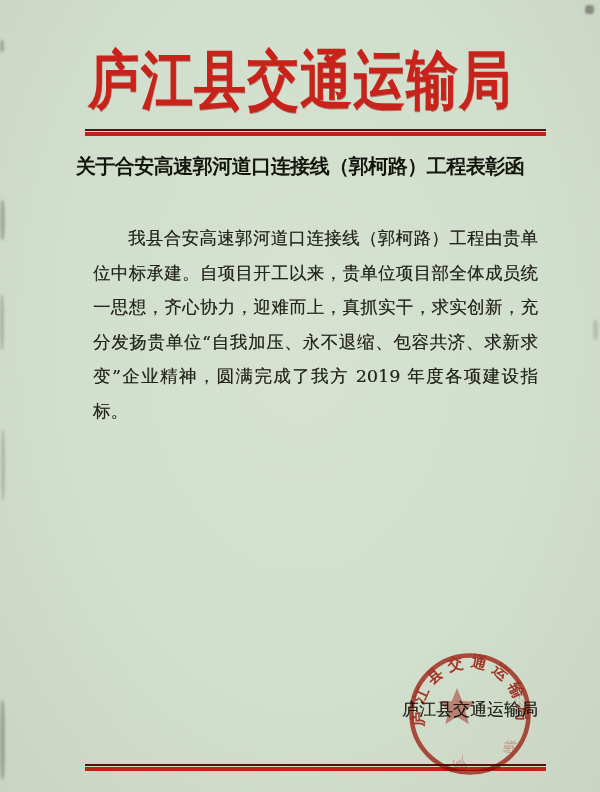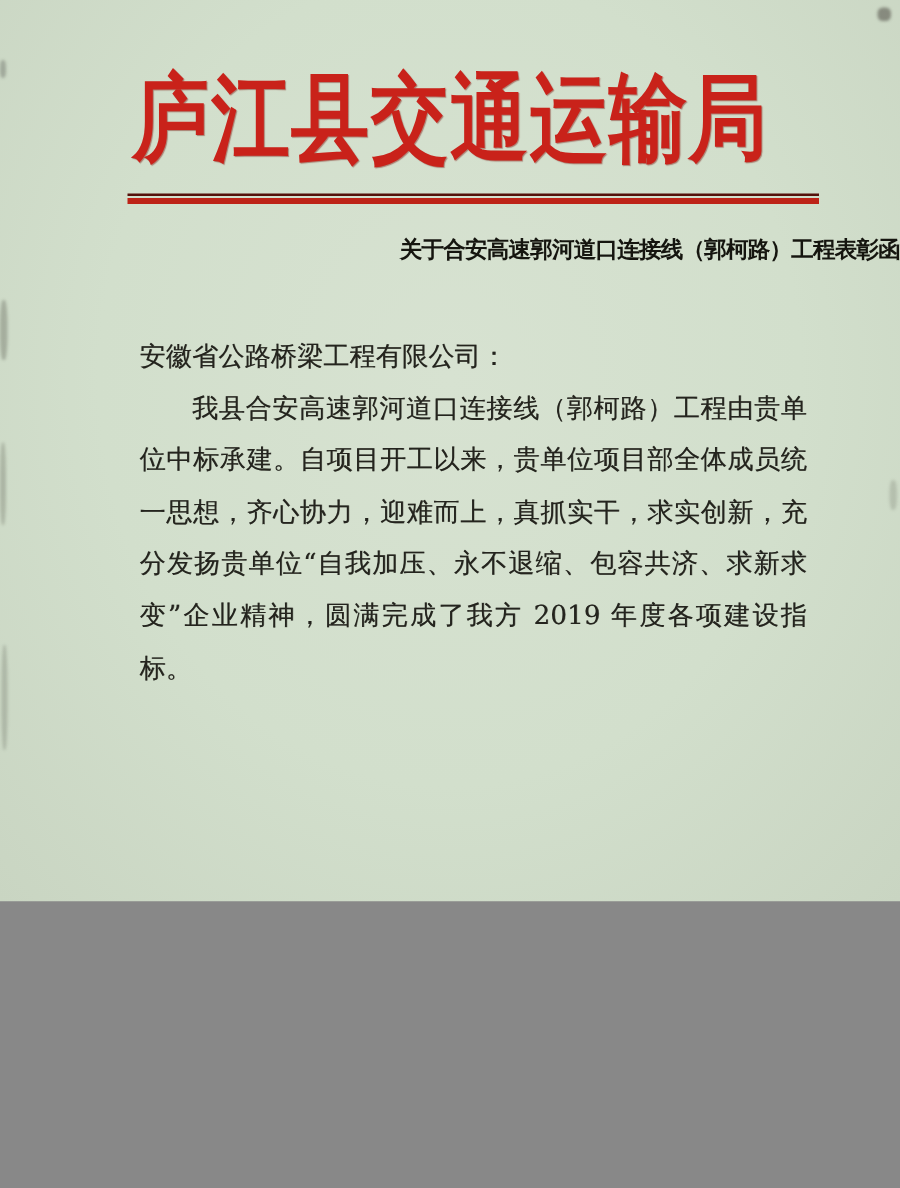"庐江县交通运输局" .page { height: 601px -> 792px }
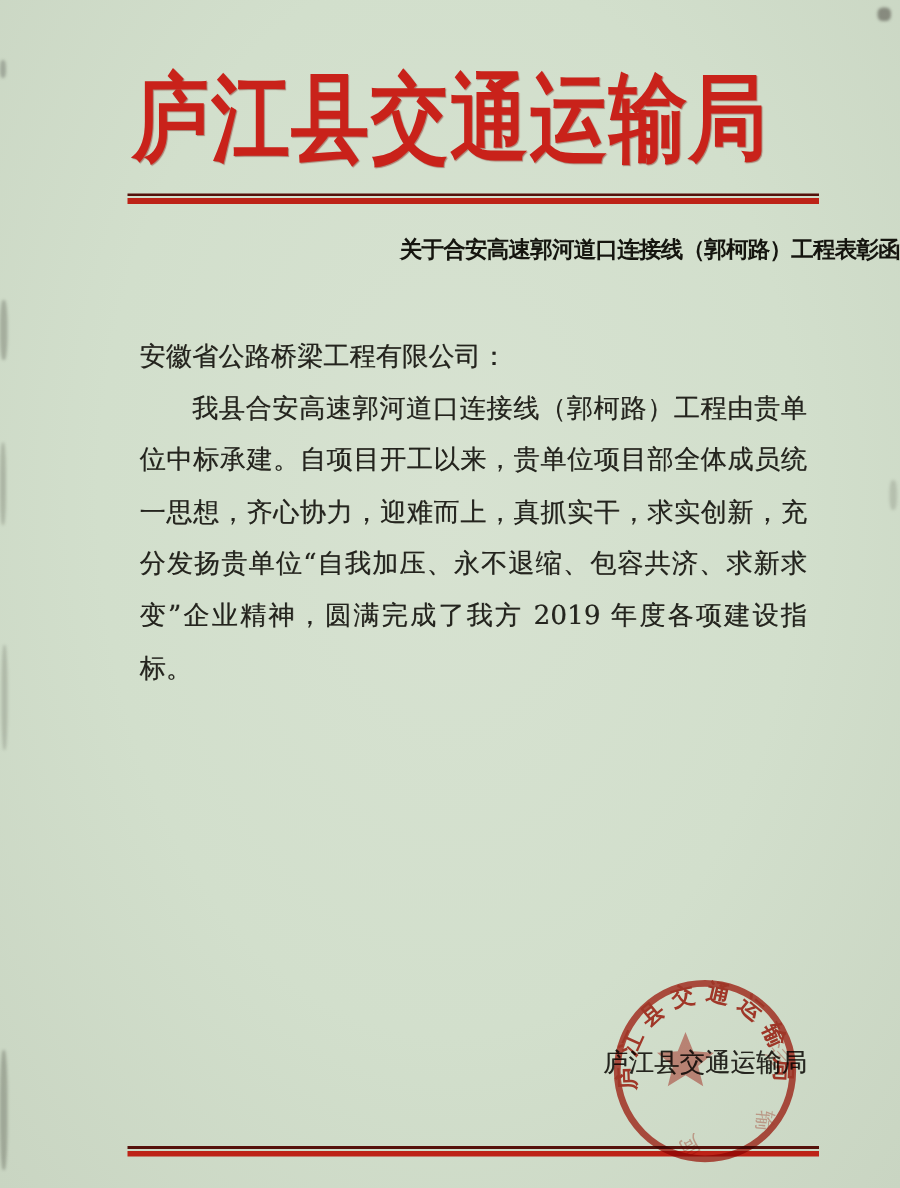"关于合安高速郭河道口连接线（郭柯路）工程表彰函" .doc-title { font-size: 15px -> 20px; text-align: right -> center }
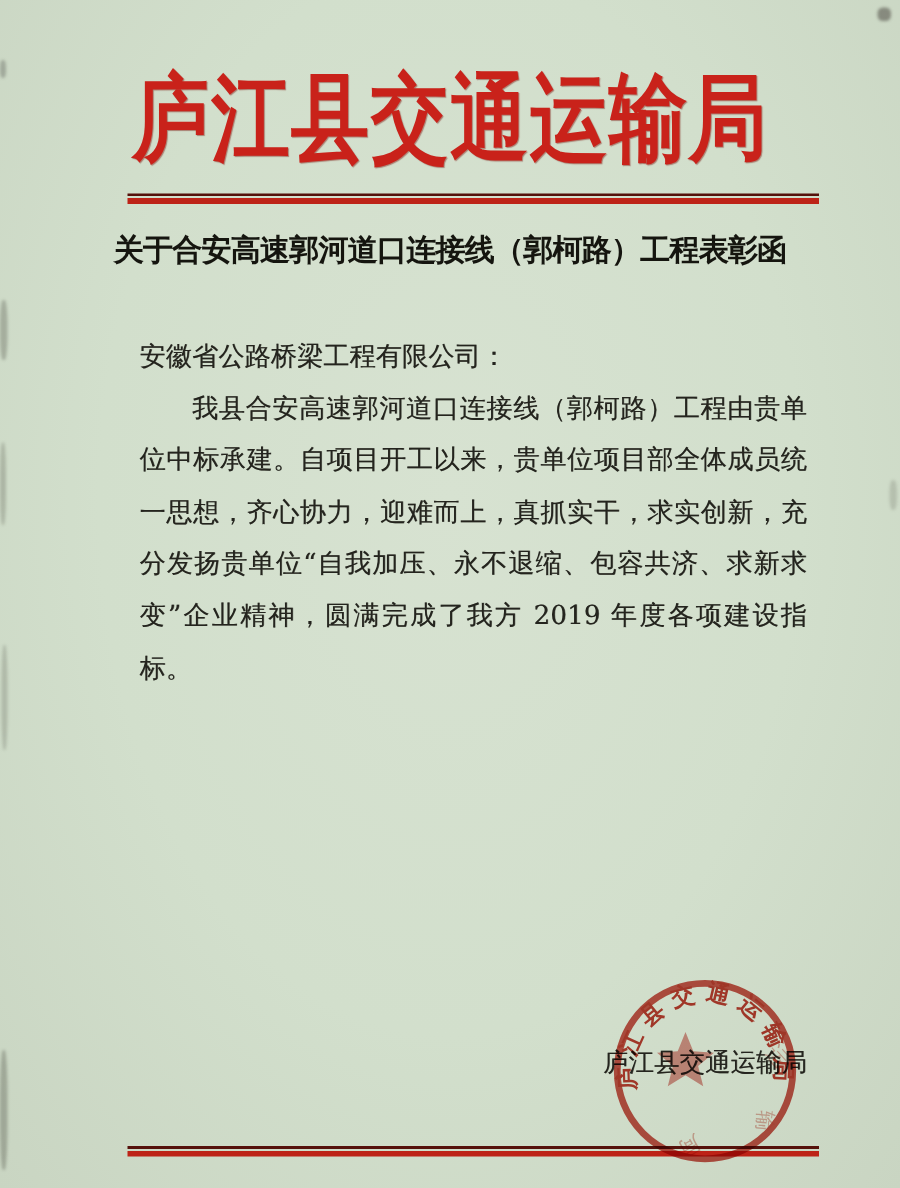"安徽省公路桥梁工程有限公司：" p { html: <p>安徽省公路桥梁工程有限公司：</p> -> none }
